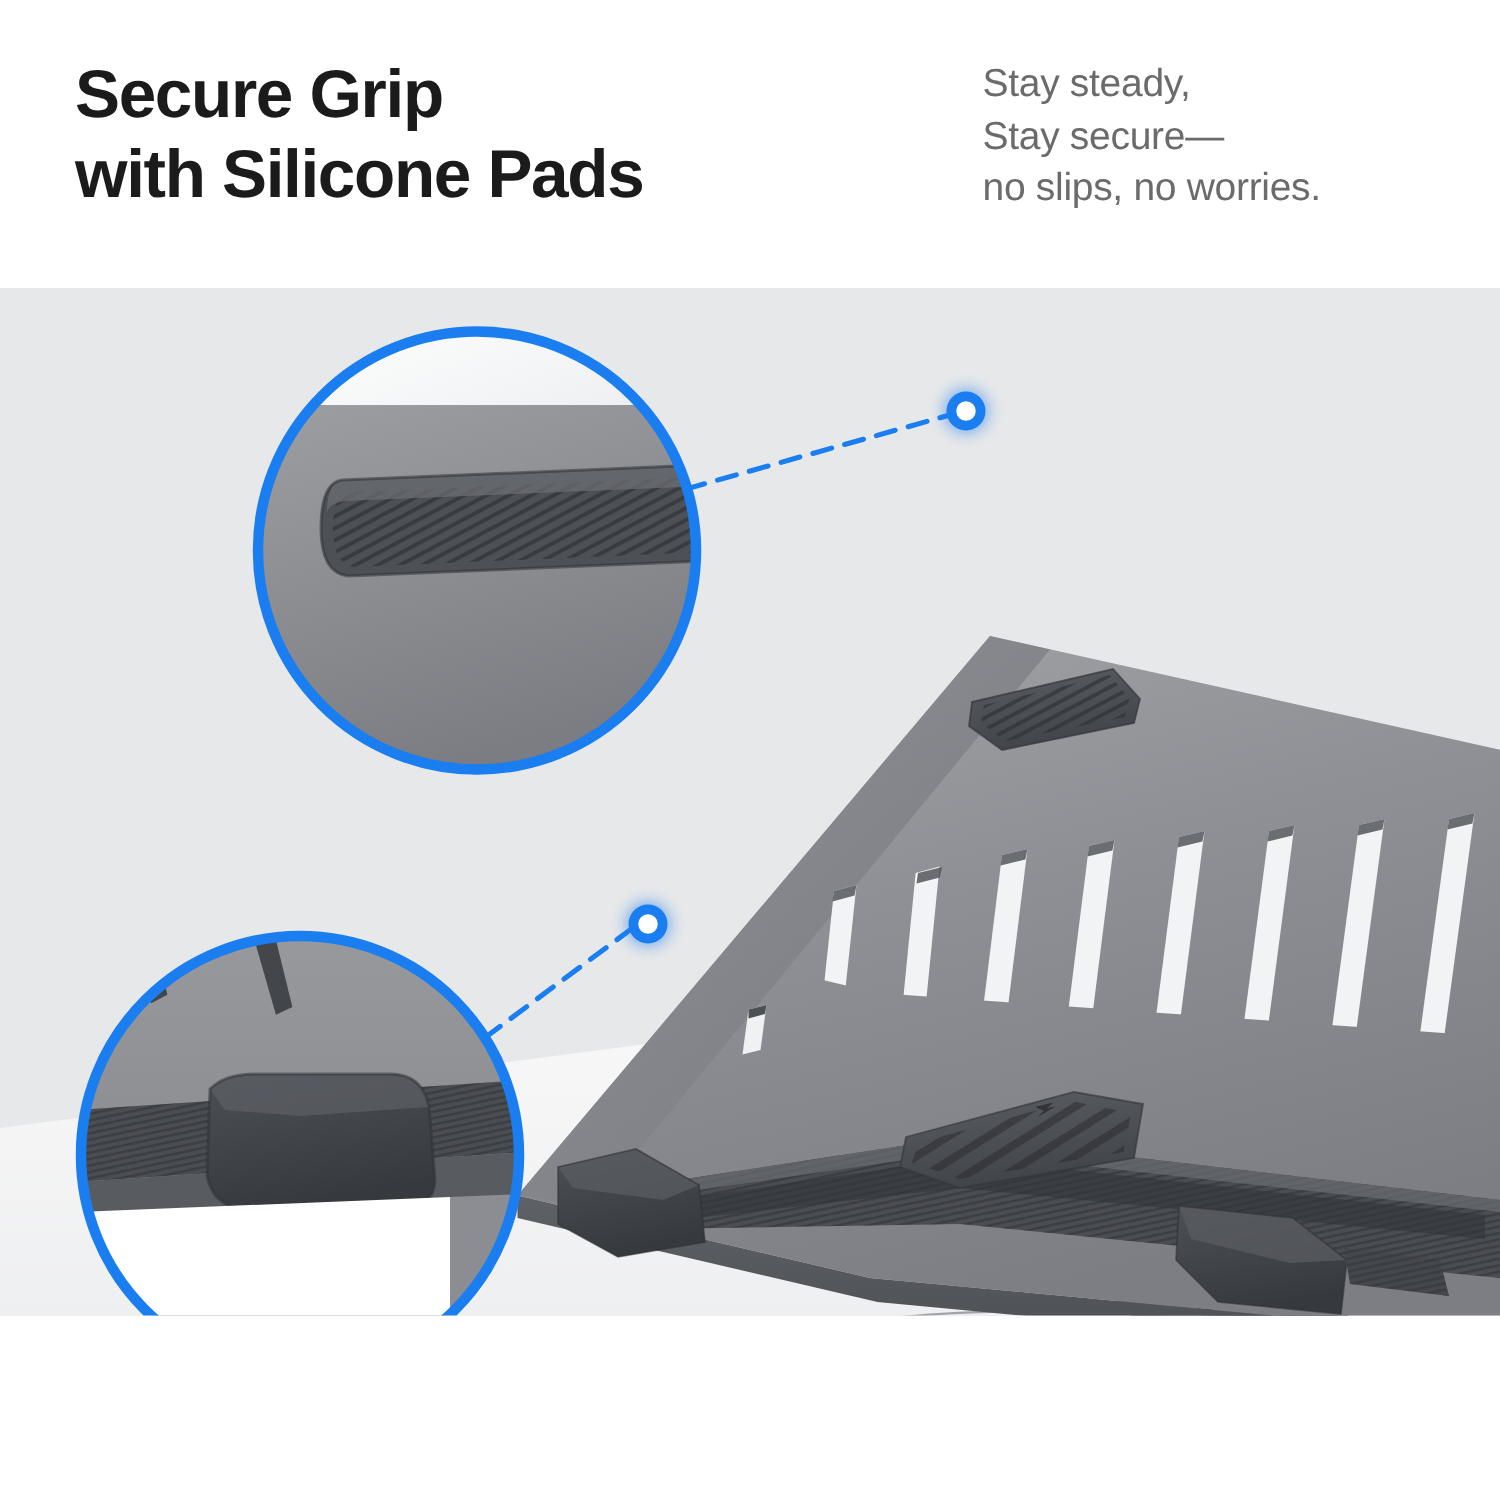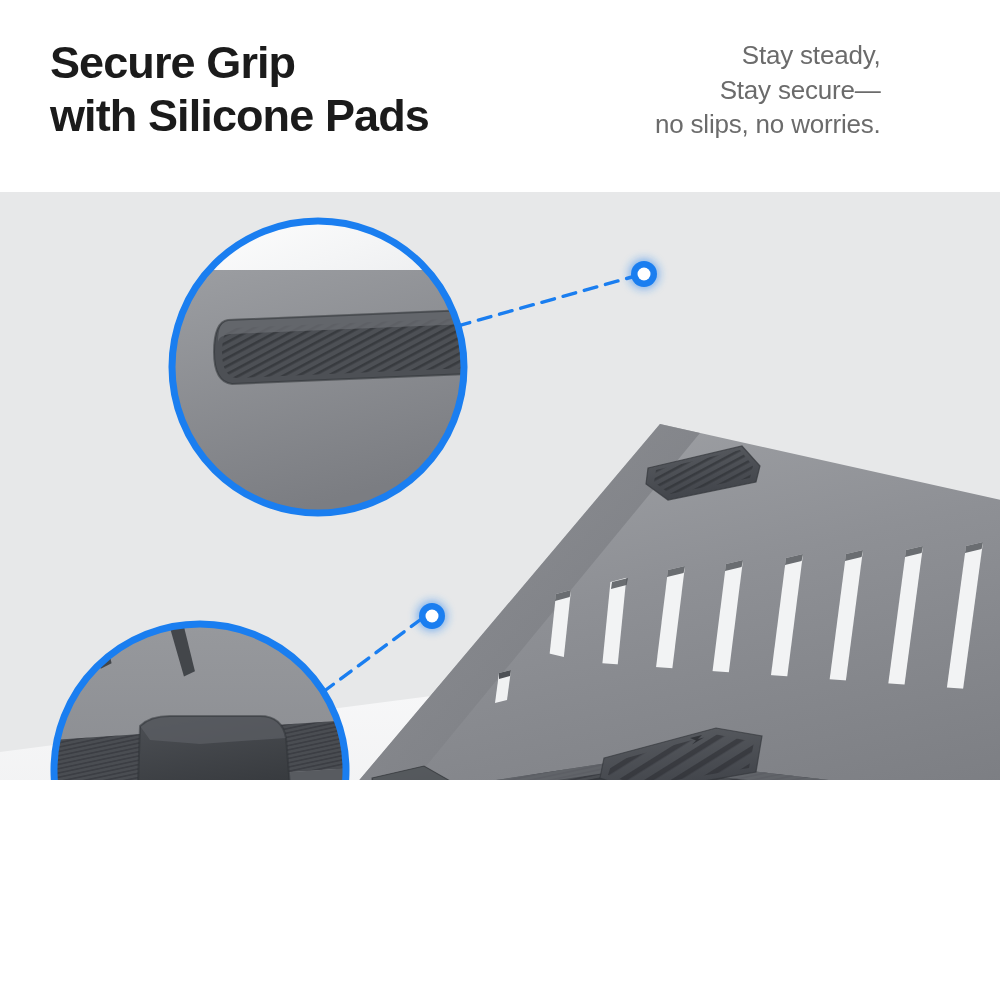"Secure Grip" #page { height: 780px -> 877px }
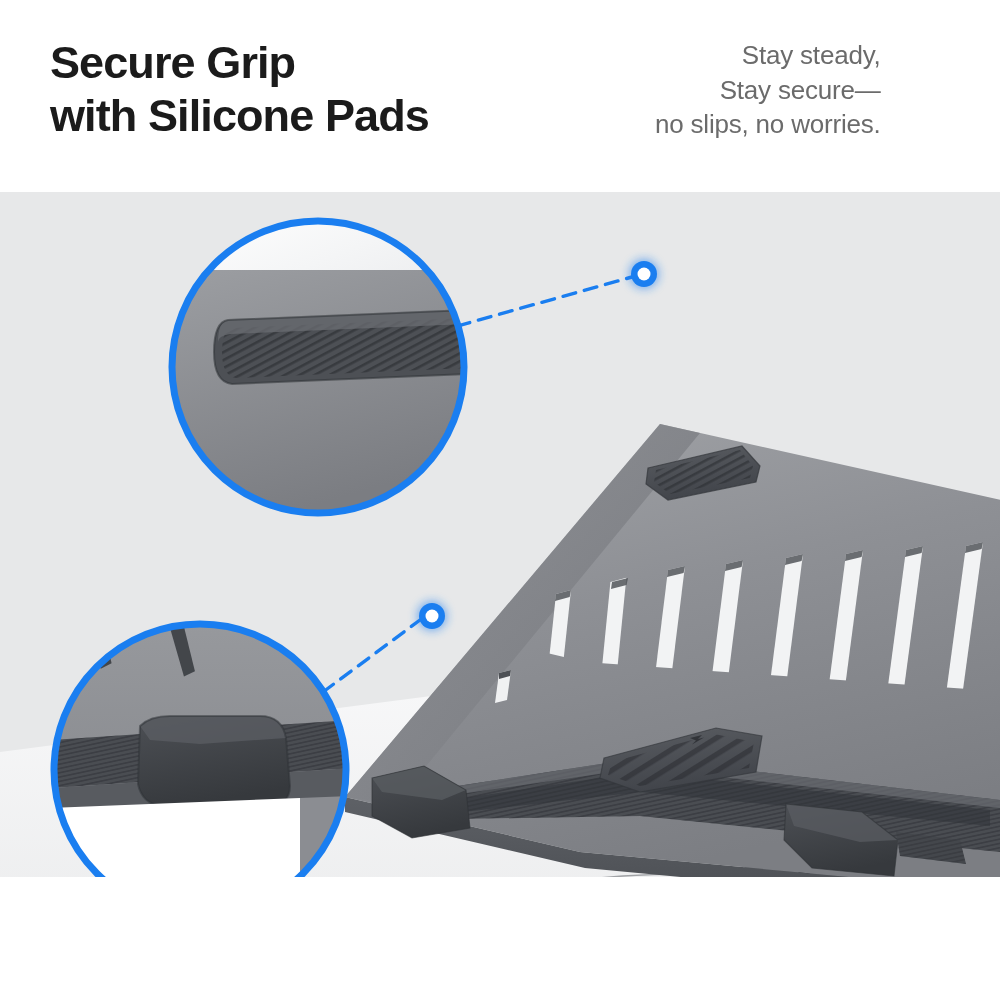"Stay steady," #subhead { text-align: right -> none }
